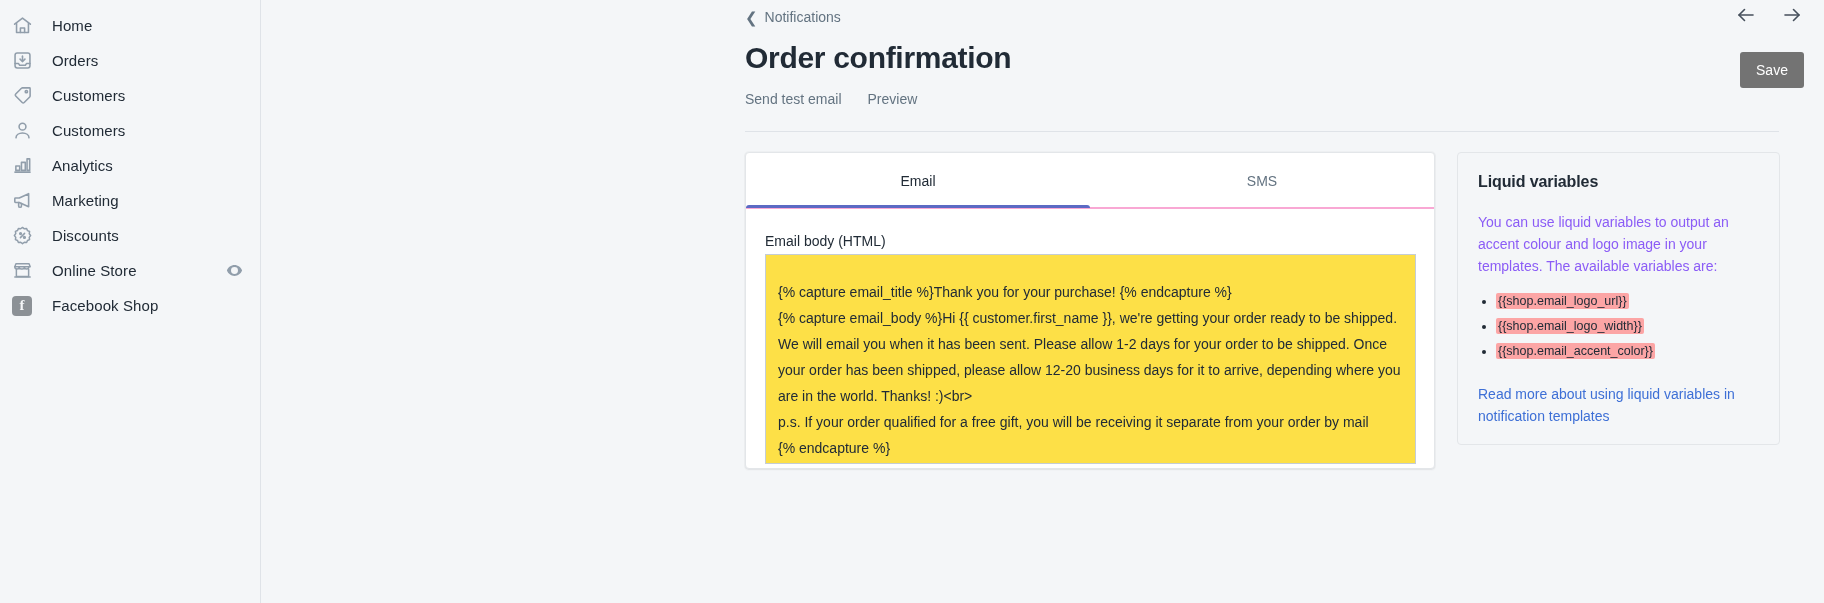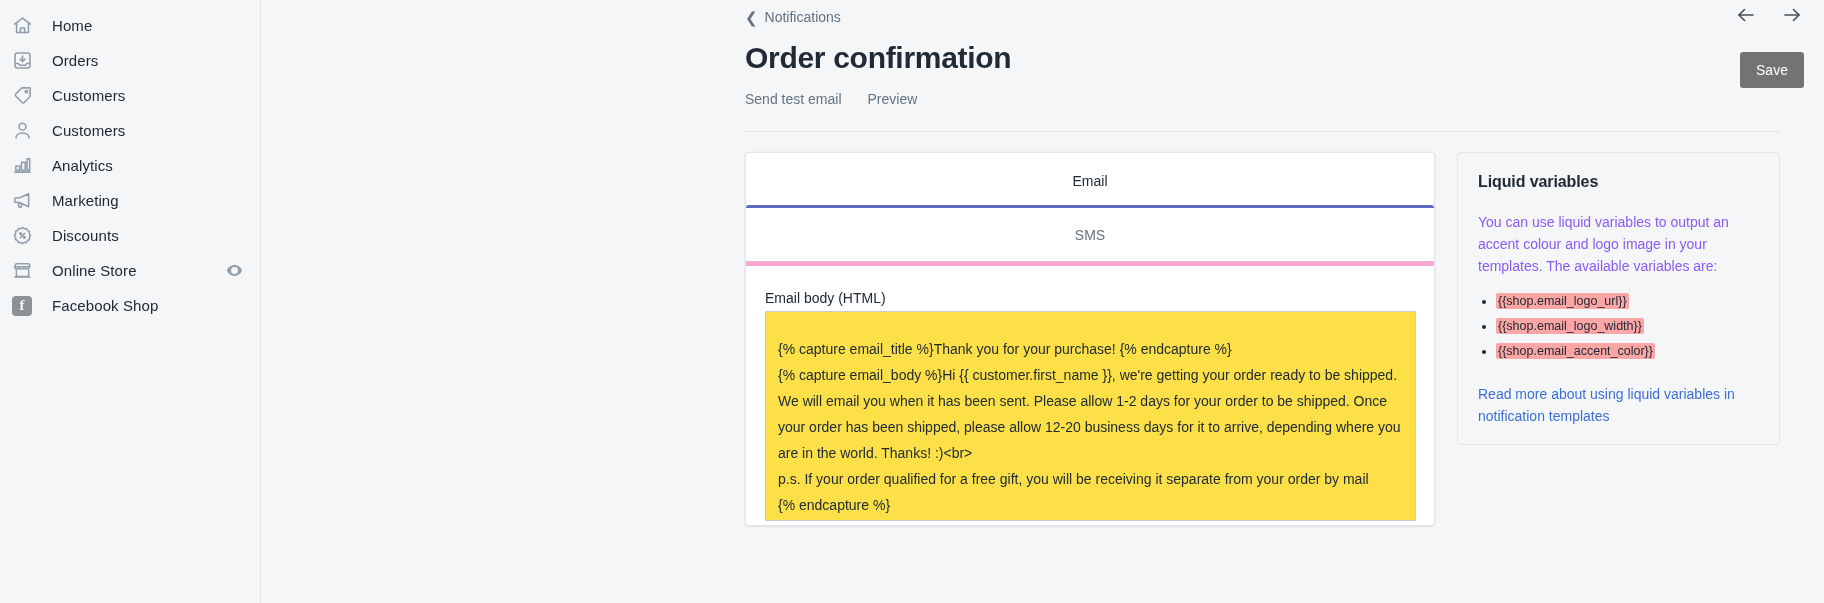"Email" .tabs { border-bottom: 5px solid #f9a8d4 -> 2px solid #f9a8d4; flex-direction: column -> none }
